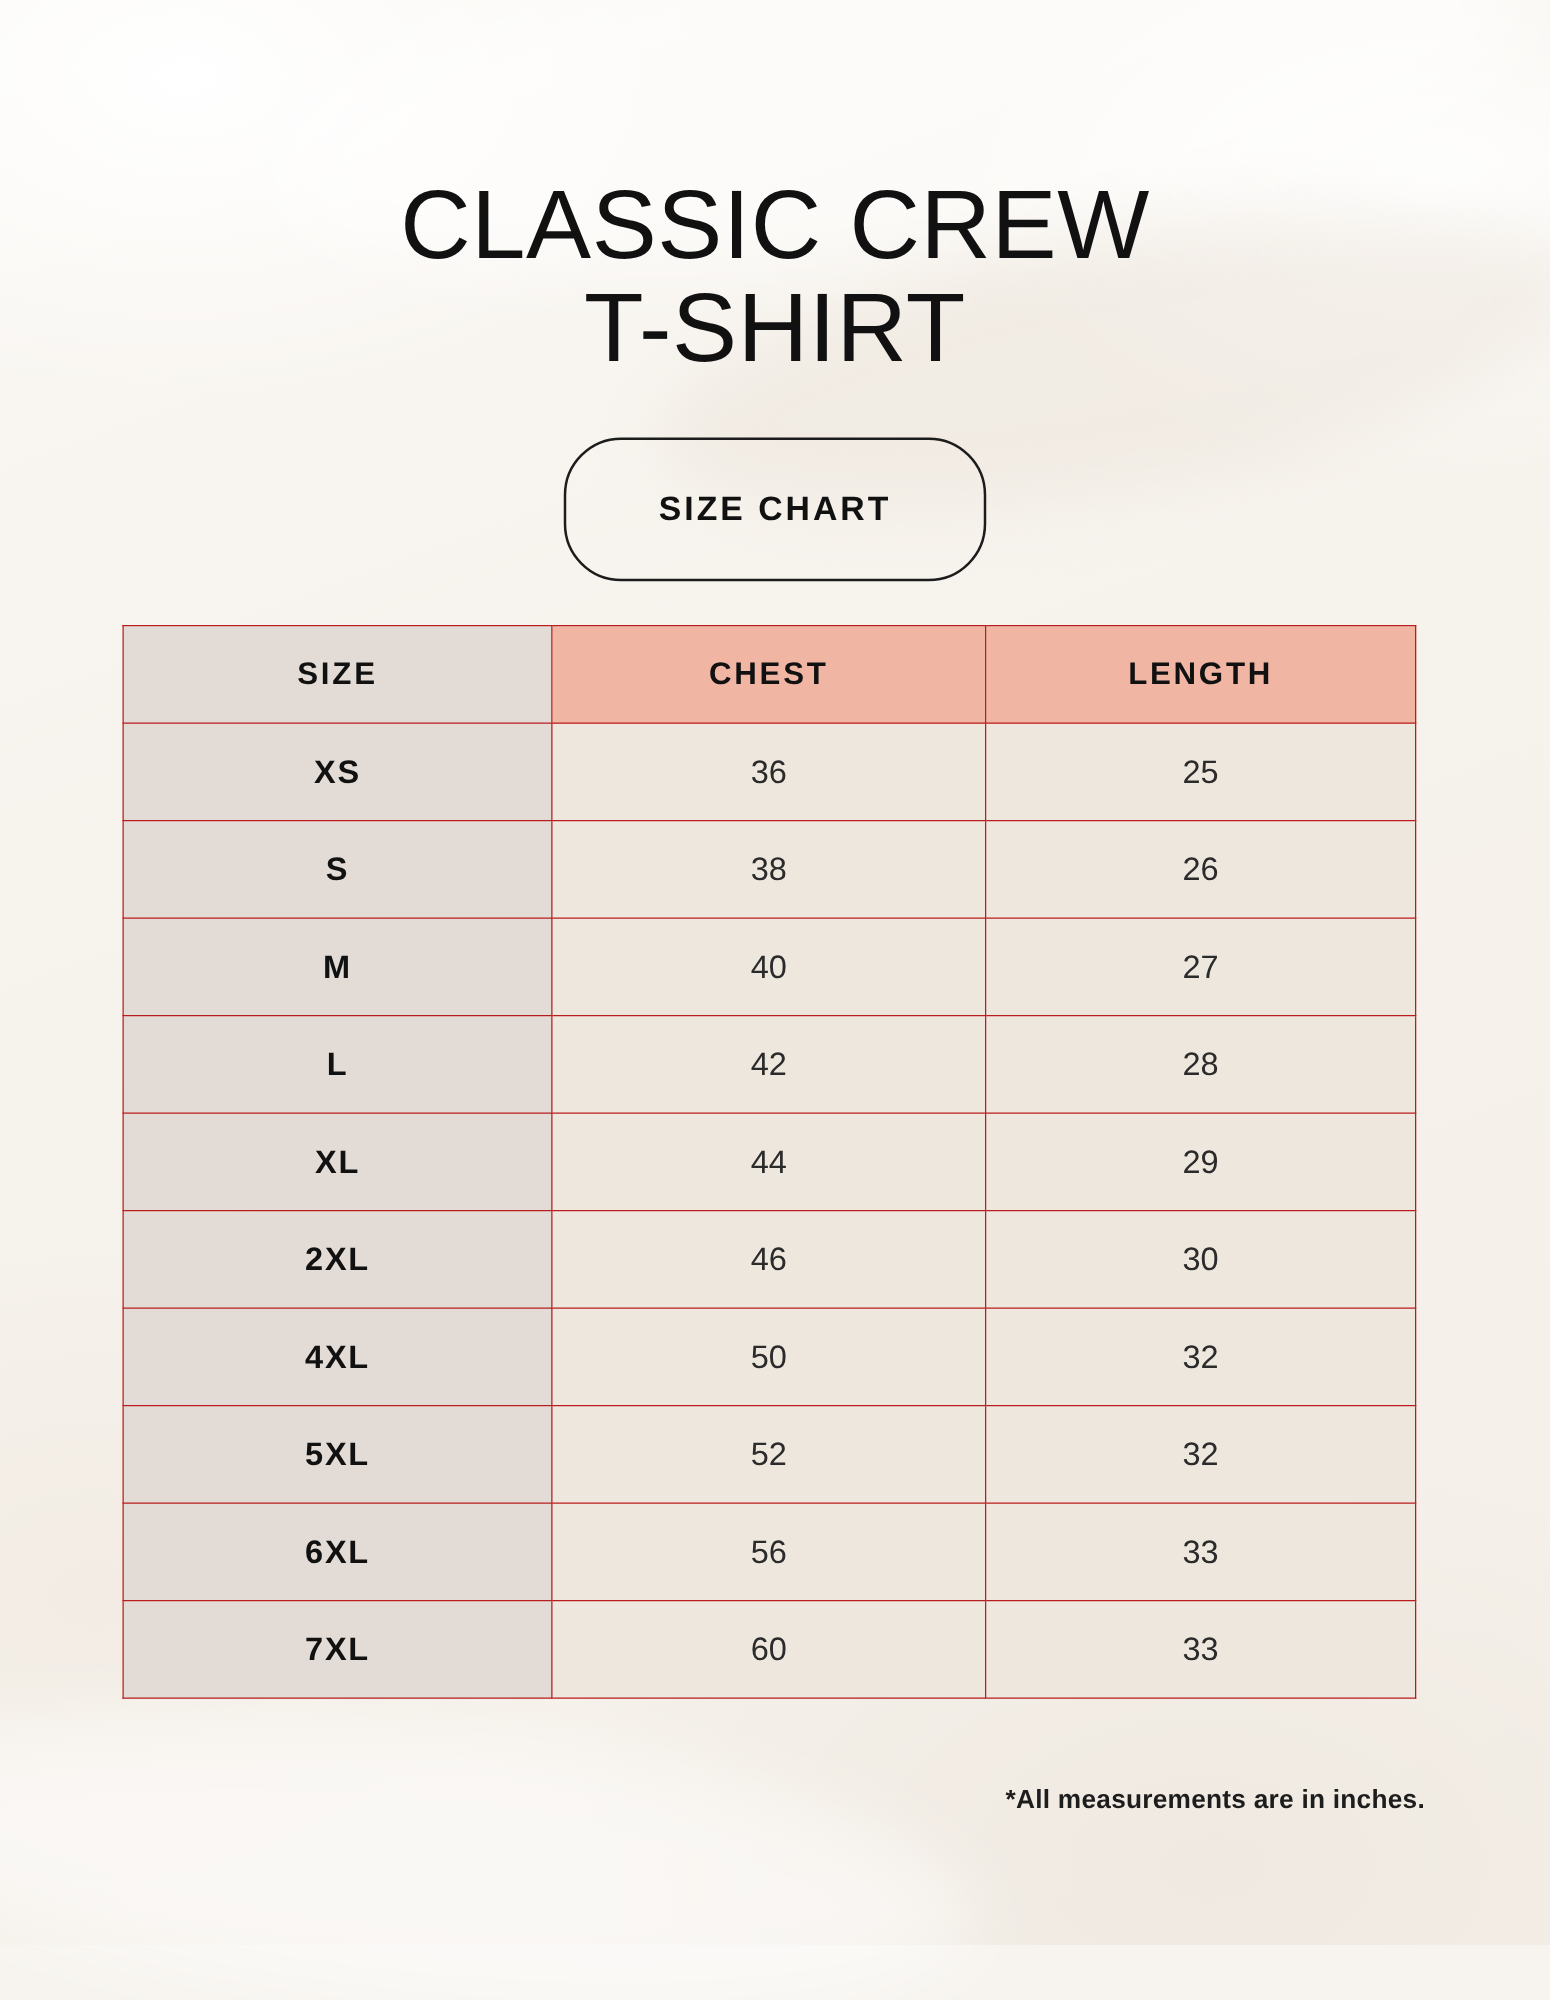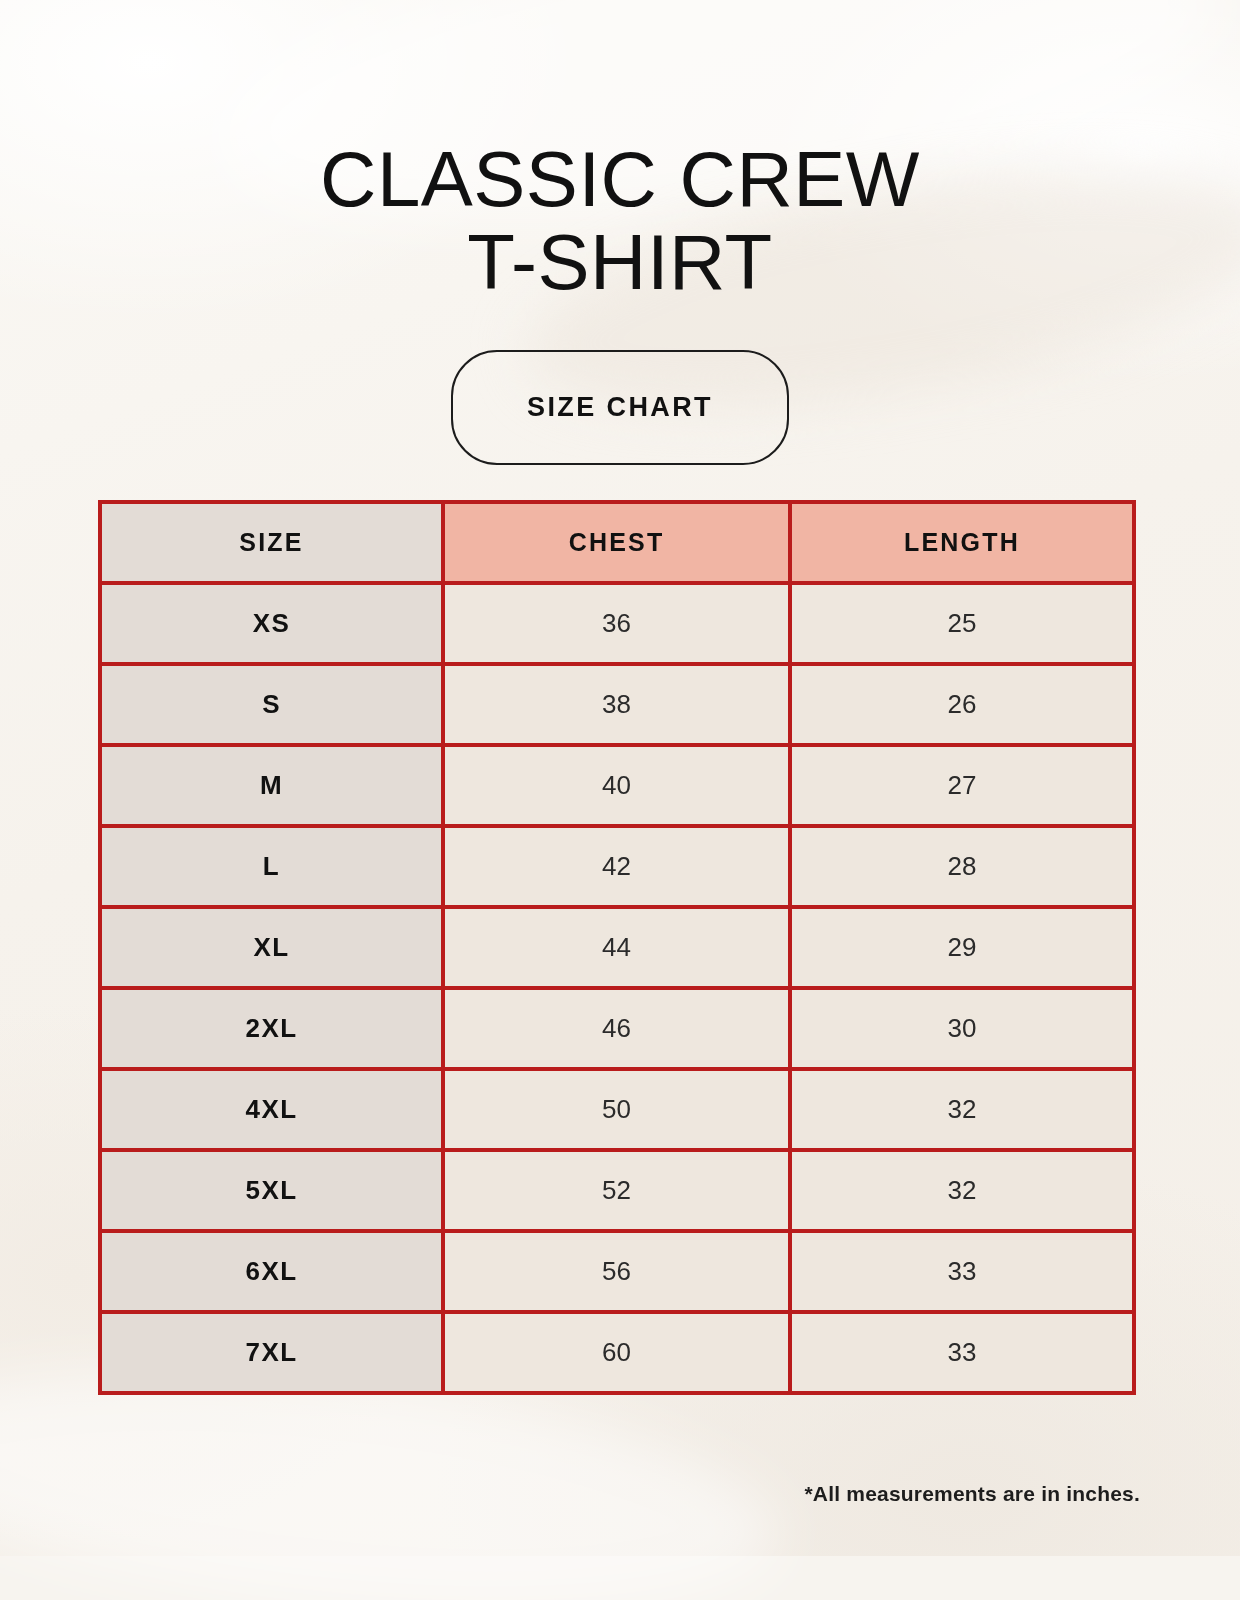"SIZE" table.size-table th, table.size-table td { border: 4px solid #b91c1c -> 1px solid #b91c1c }
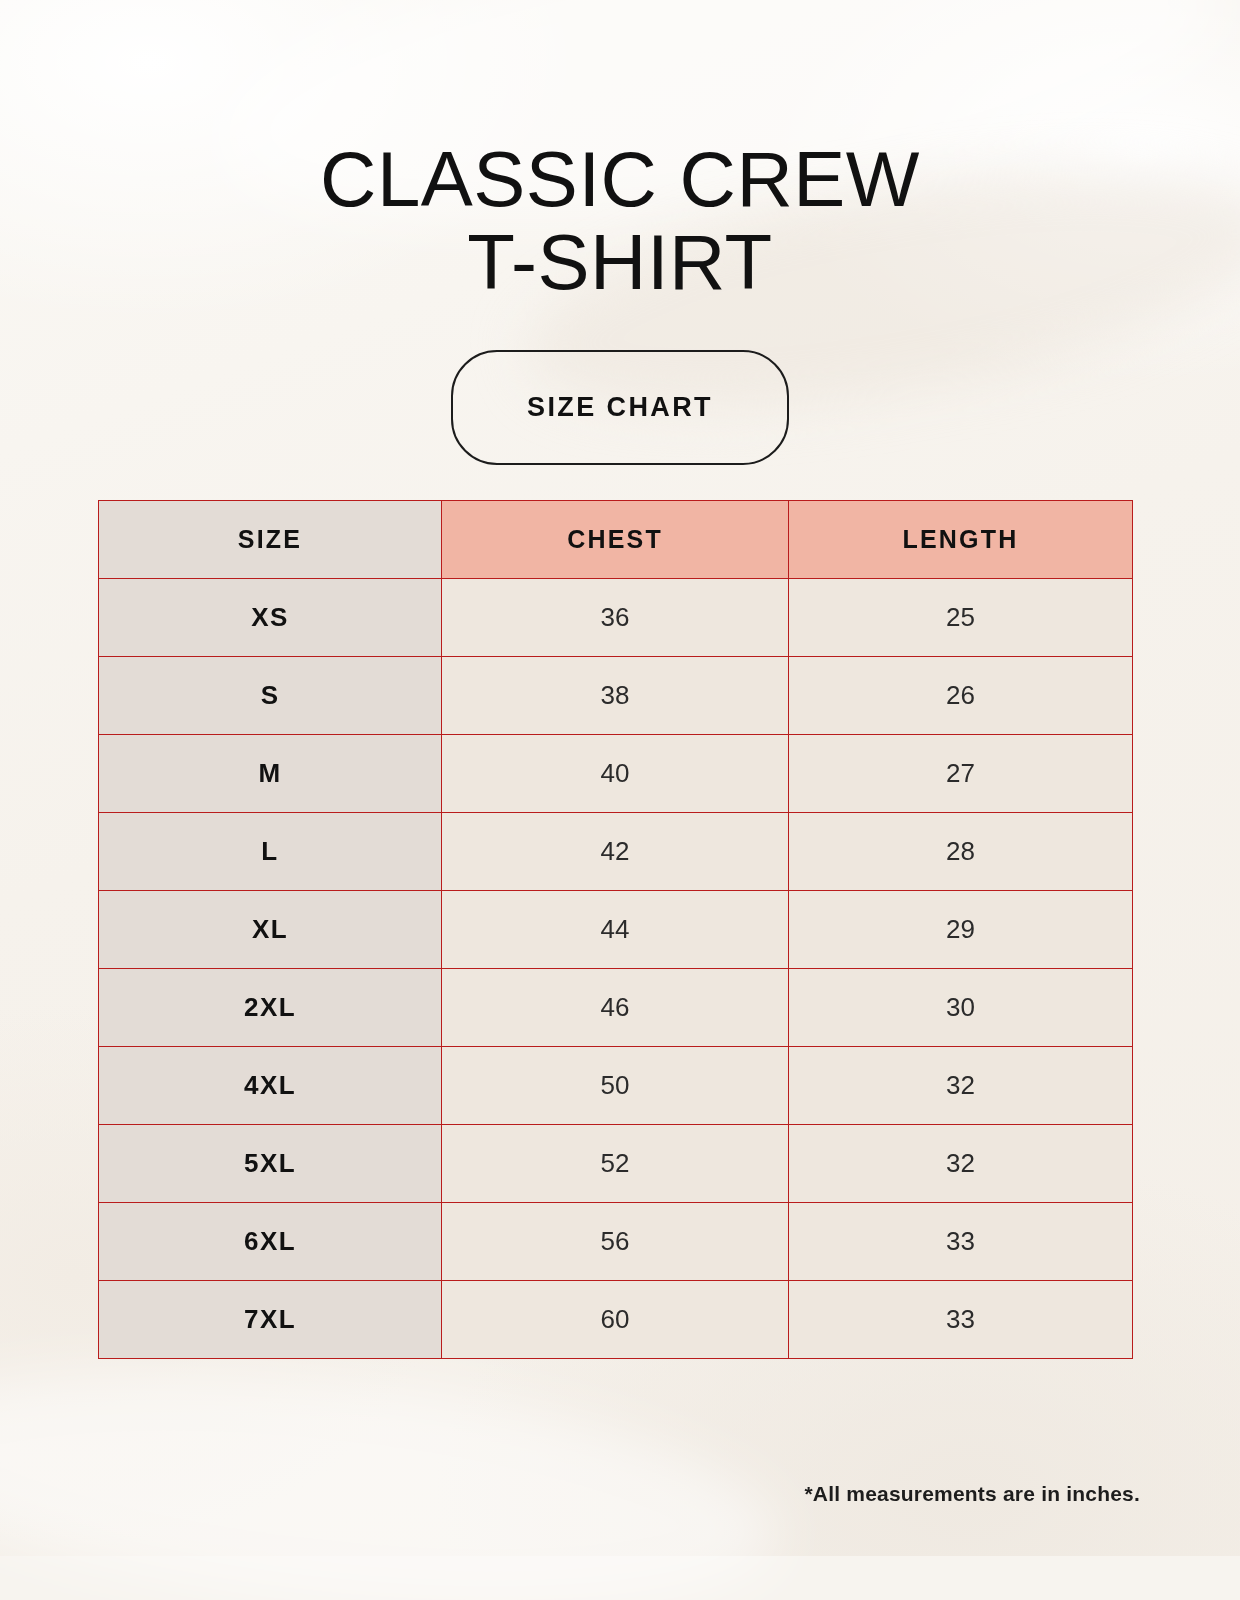"*All measurements are in inches." .footnote { top: 1482px -> 1428px }
